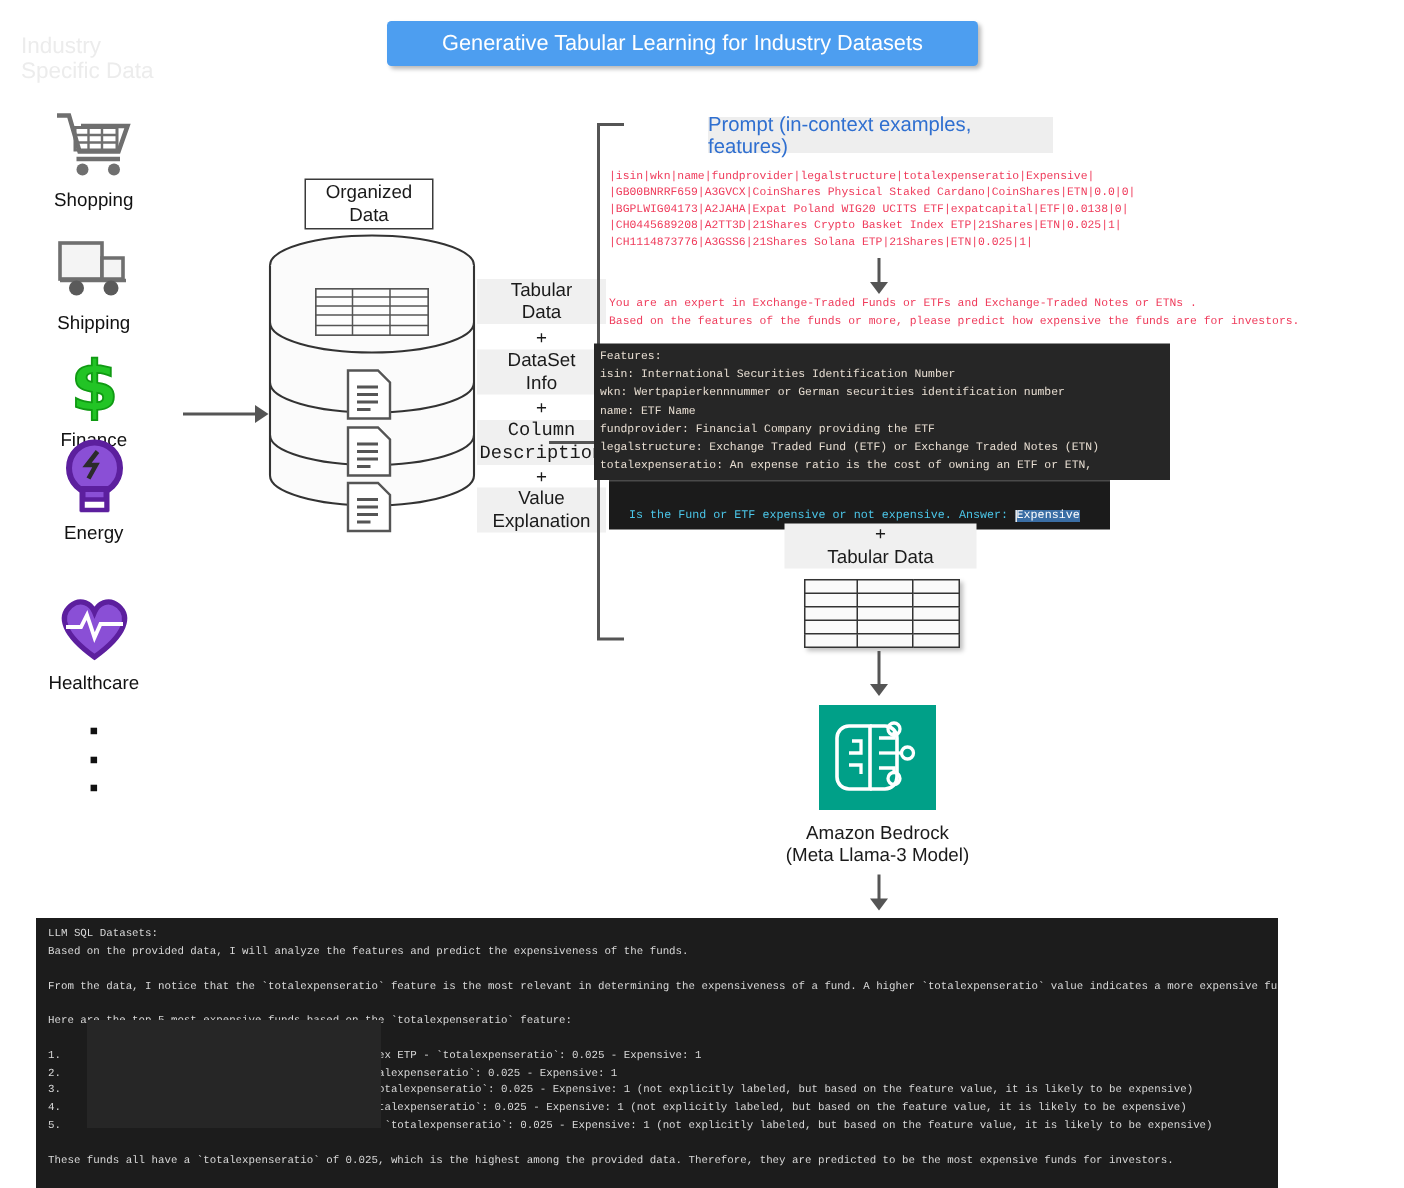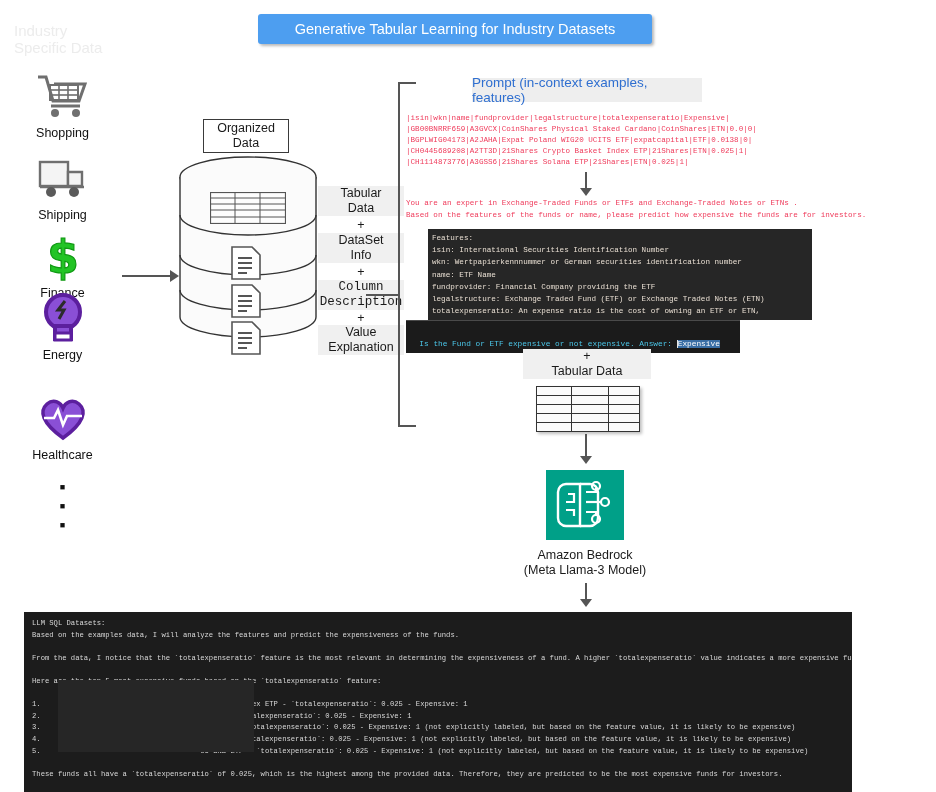"You are an expert in" div.abs { text: name -> more }
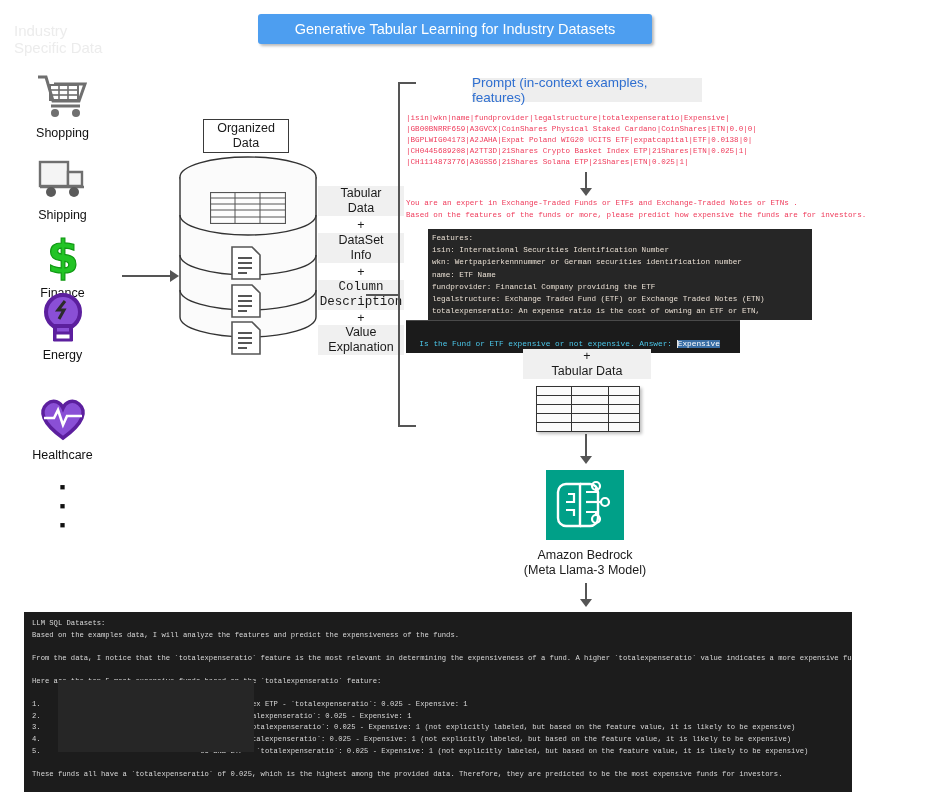"Features:" #features-box { left: 428px -> 396px }
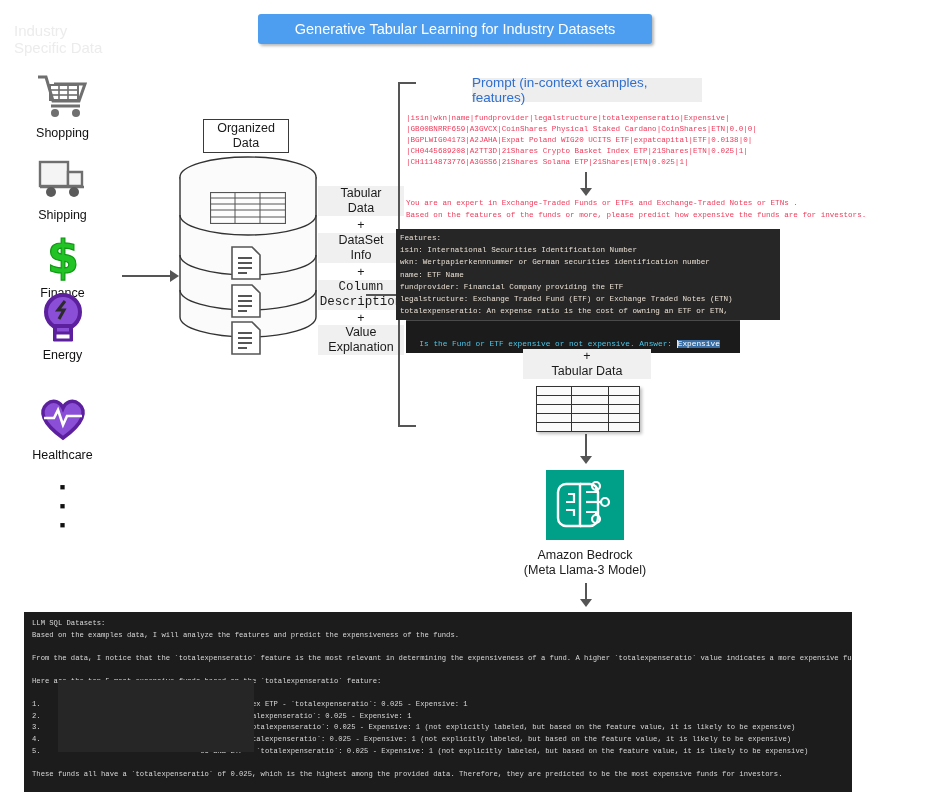"Based on the examples data," span { text: examples -> provided }
